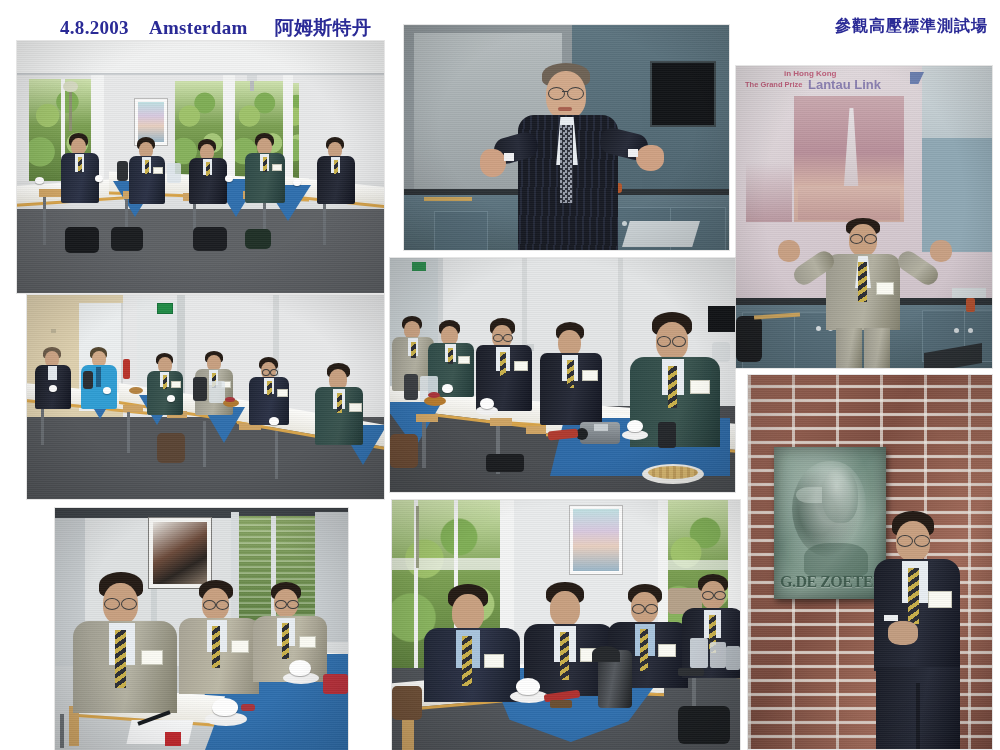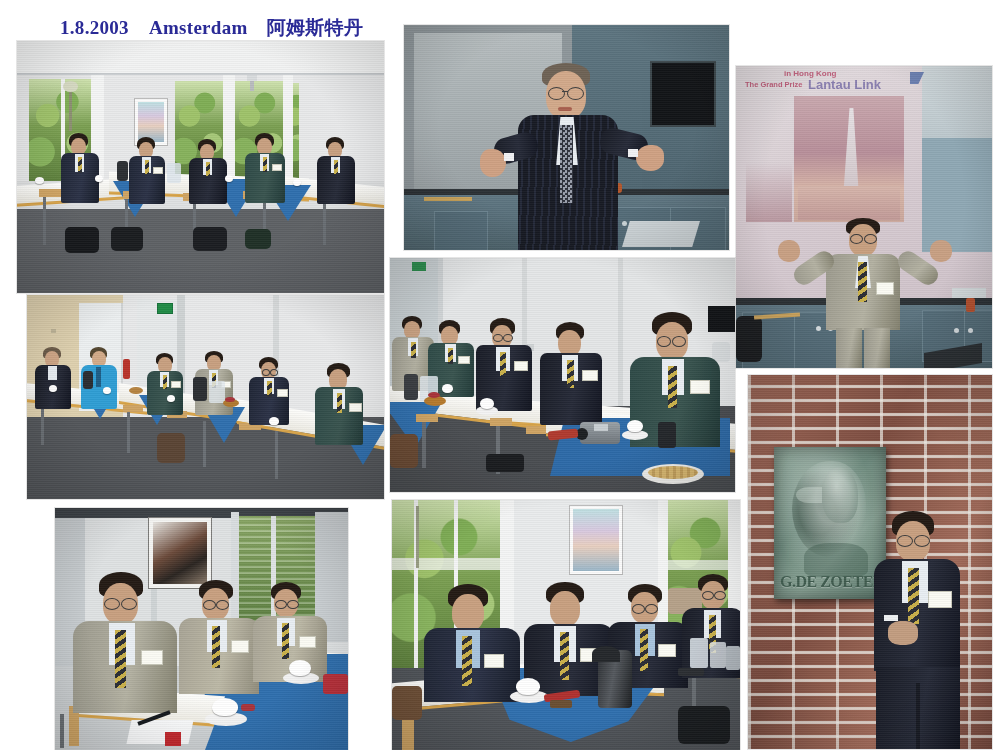"1.8.2003" span.date { text: 1.8.2003 -> 4.8.2003 }
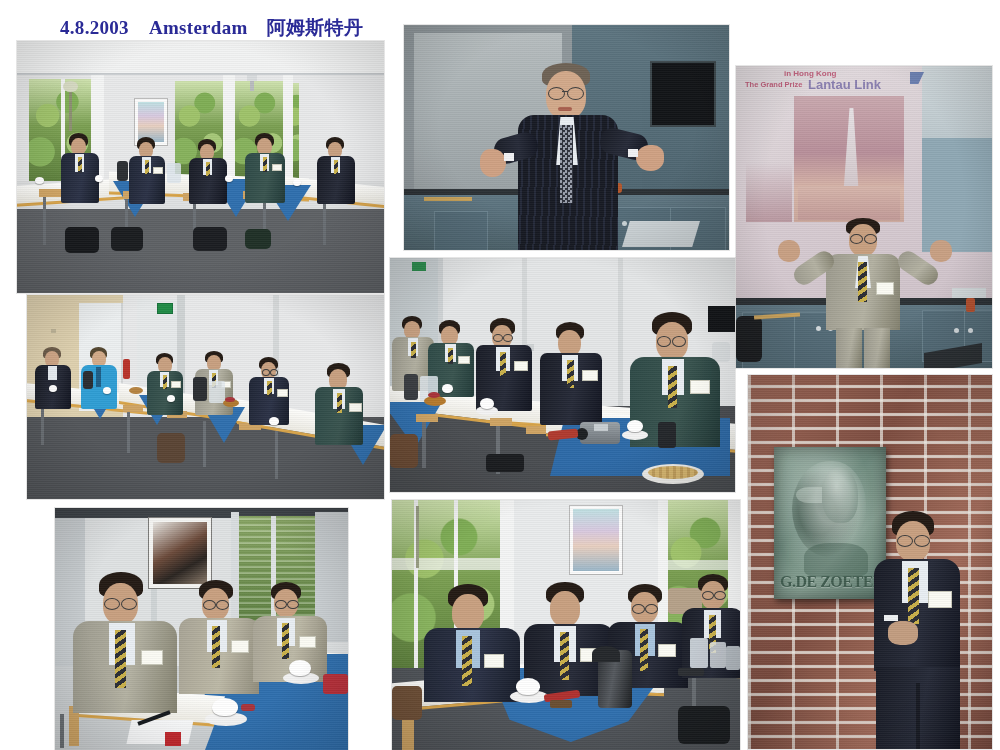"Amsterdam" #title-left .city { margin-right: 14px -> 22px }
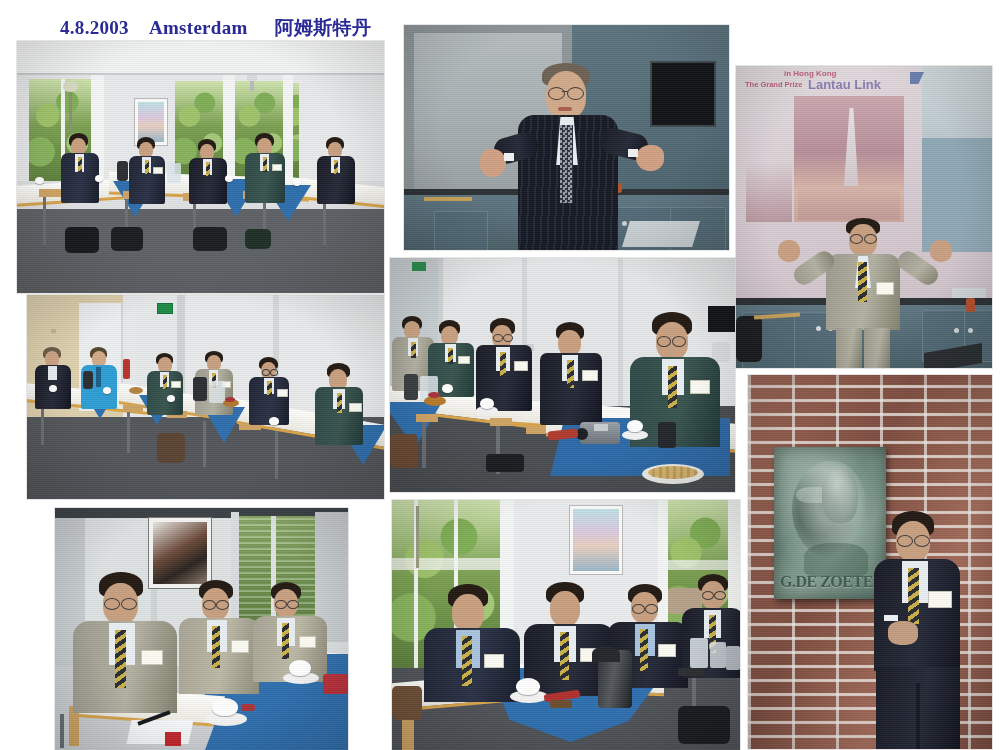"參觀高壓標準測試場" div.line2 { html: none -> <div>參觀高壓標準測試場</div> }
